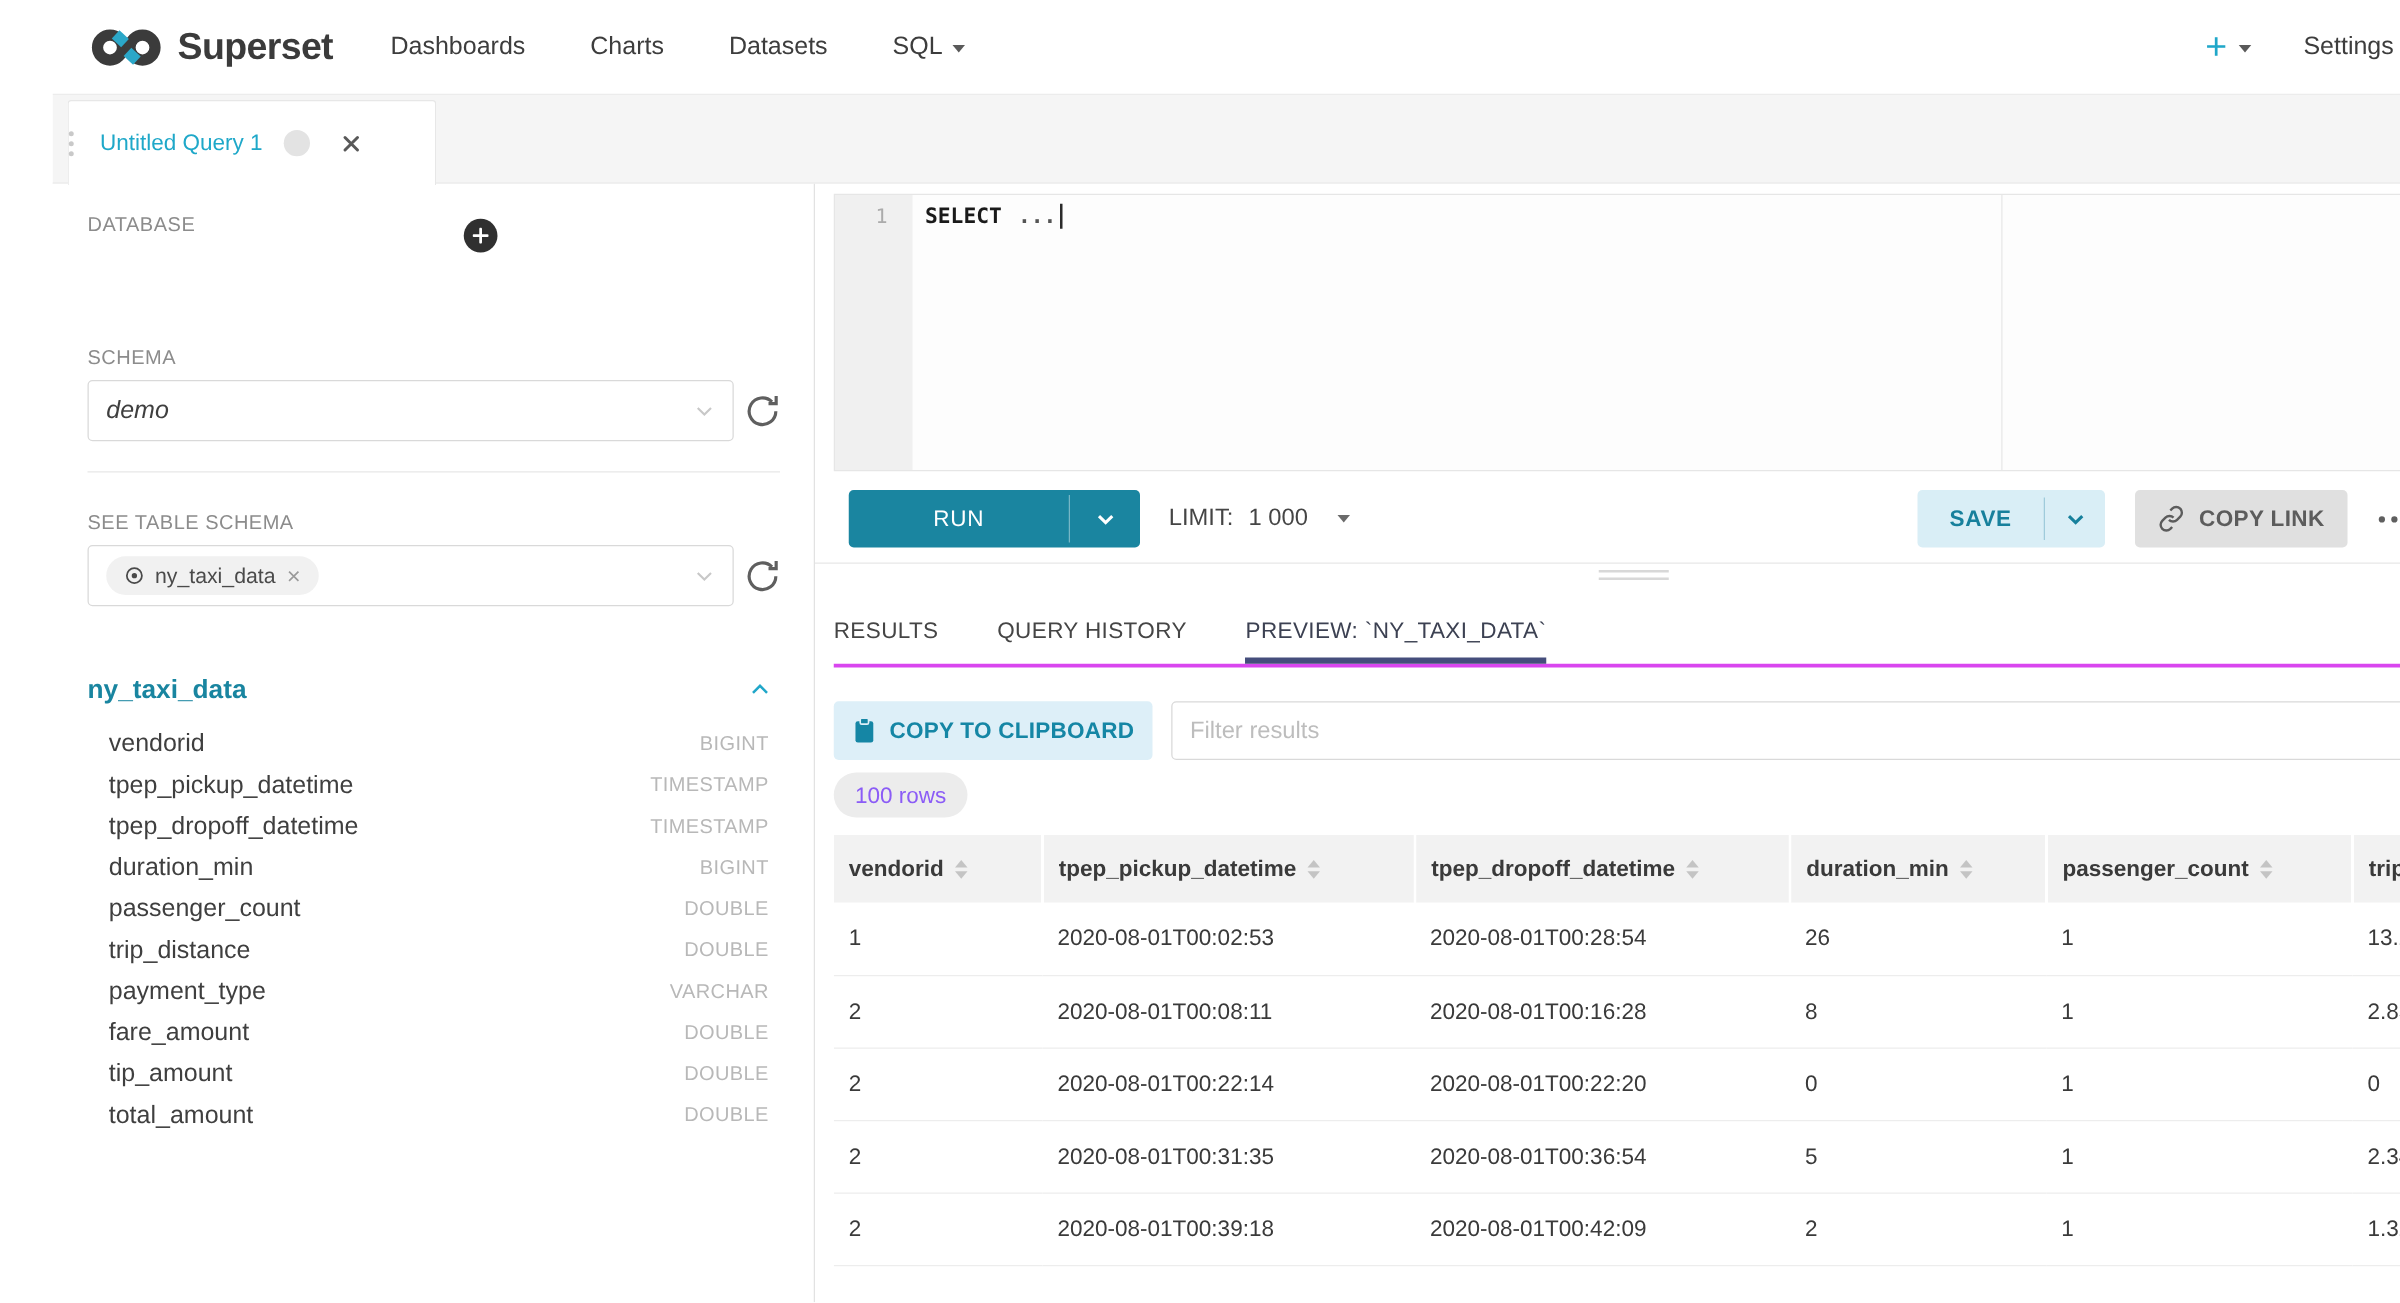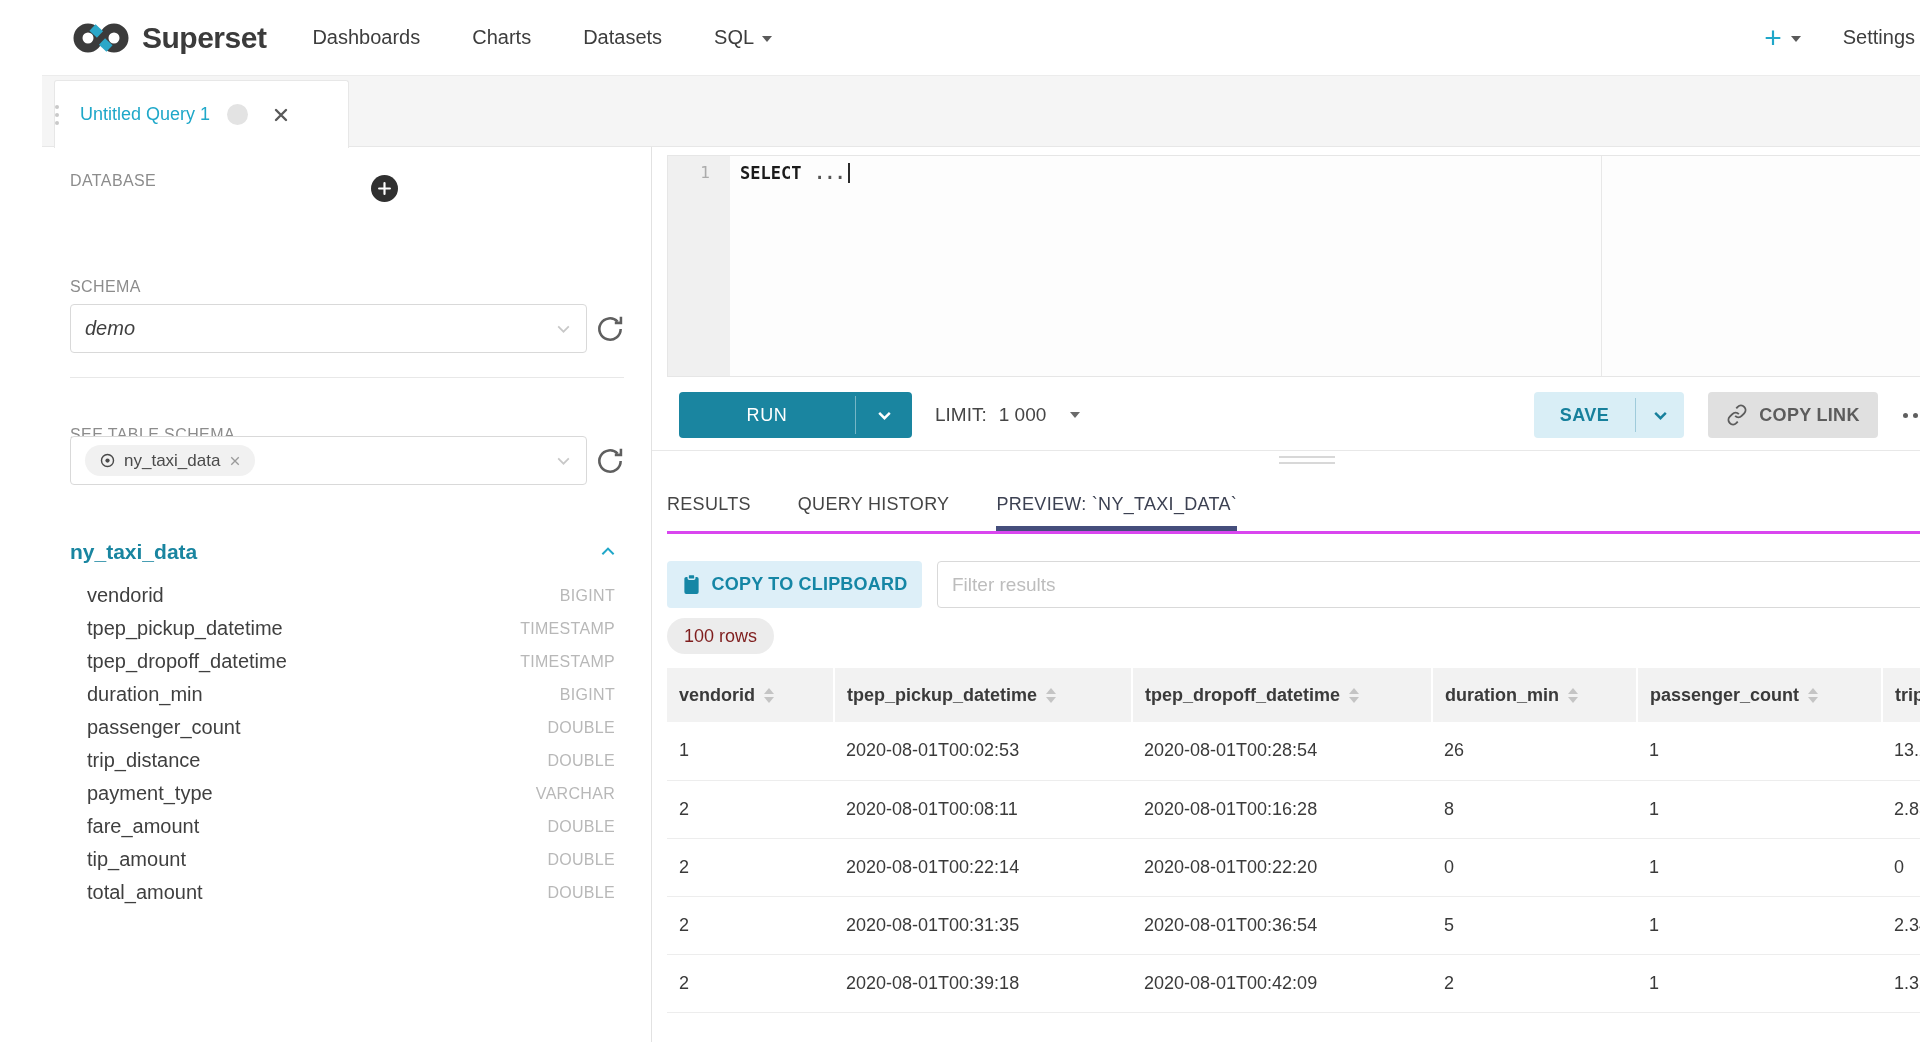"SEE TABLE SCHEMA" div.sb-label { top: 279px -> 263px }
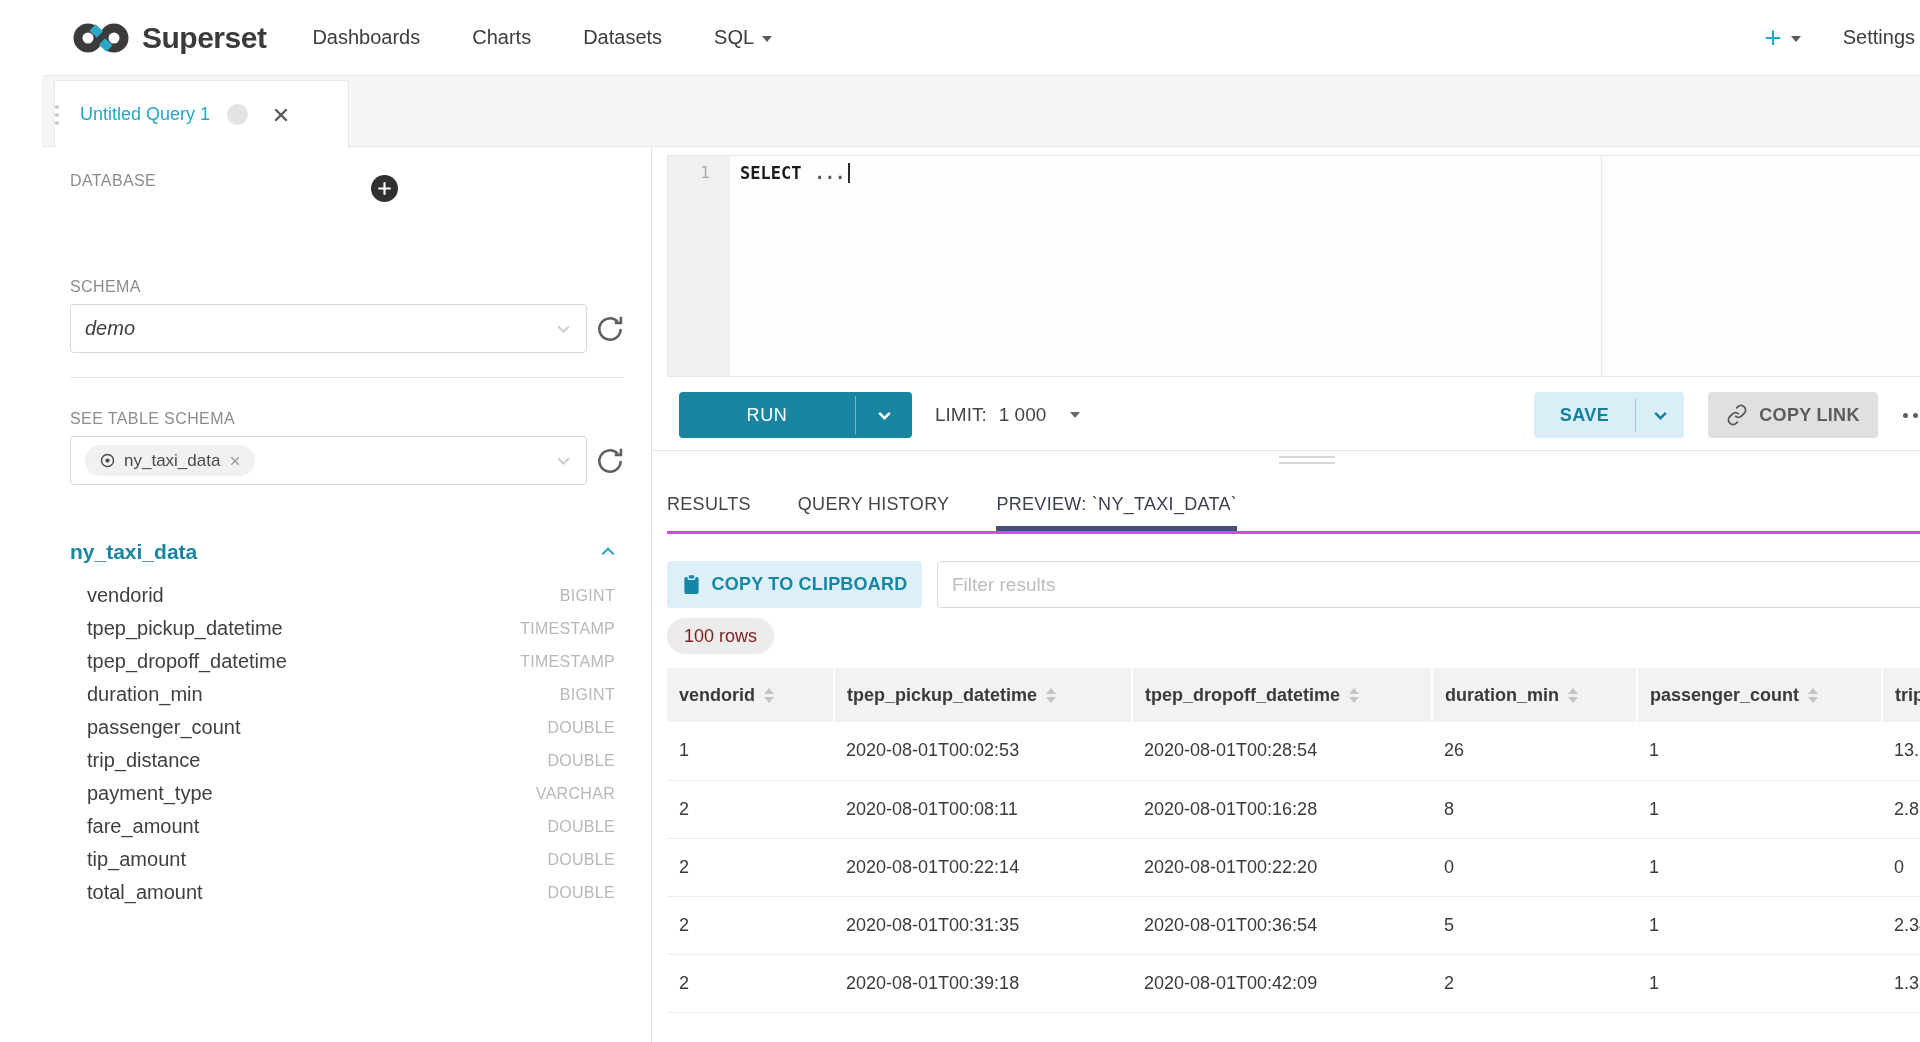"100 rows" .rows-badge { color: #7f1d1d -> #8b5cf6 }
